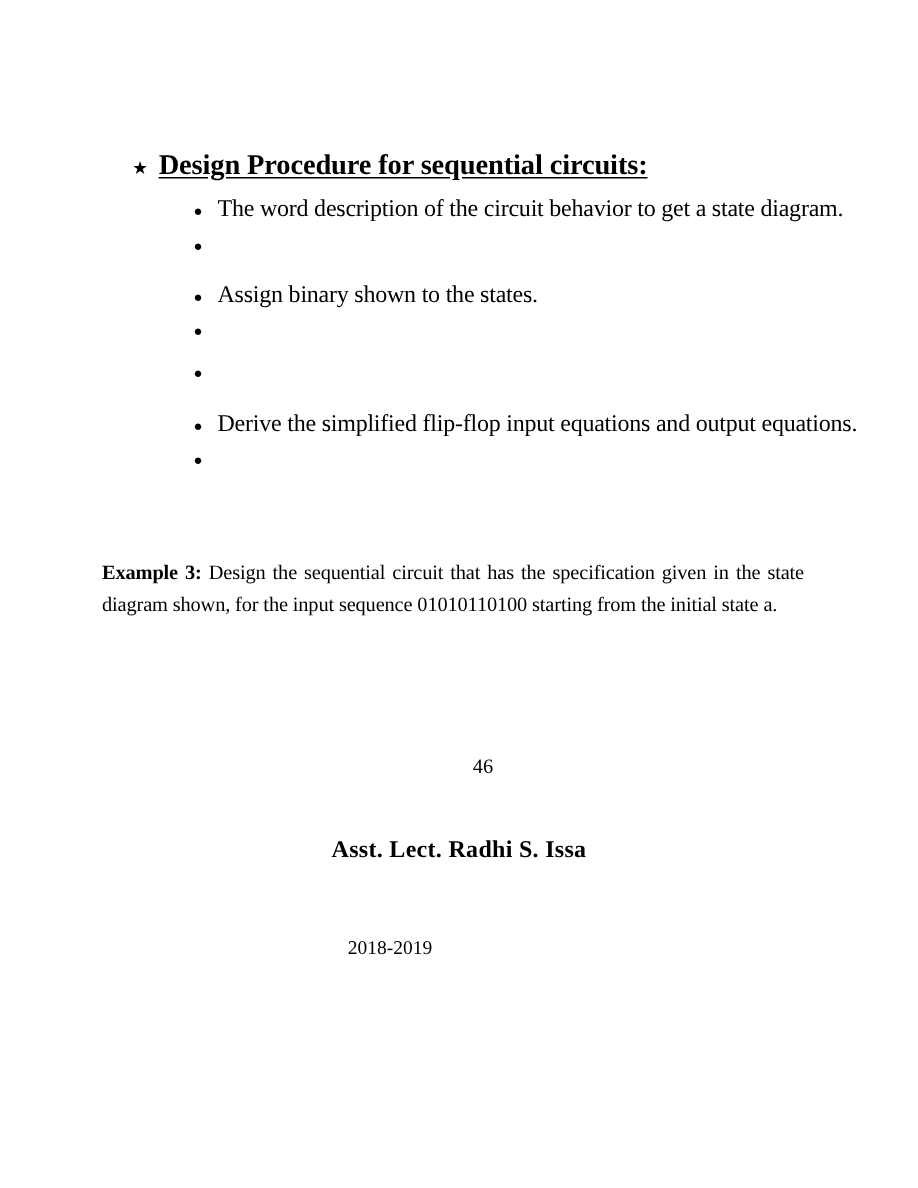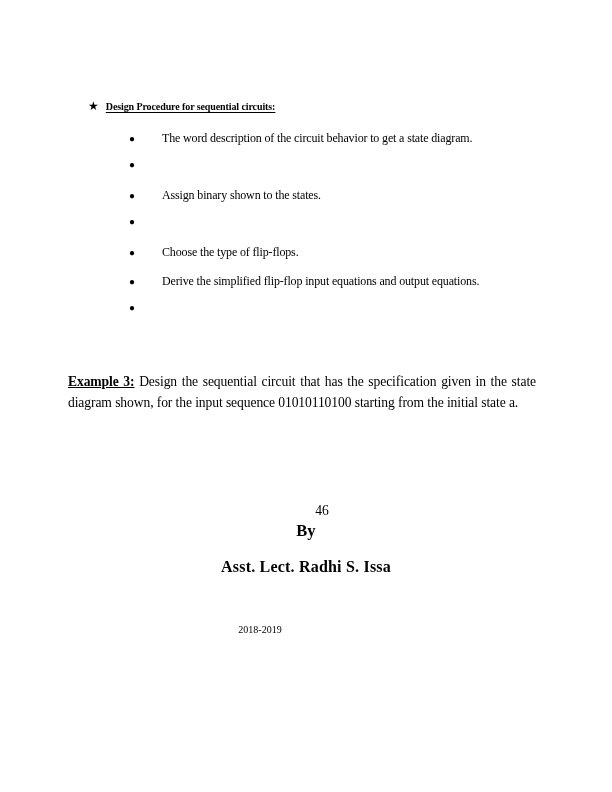"Design Procedure for sequential" .heading-text { font-size: 10px -> 19px }
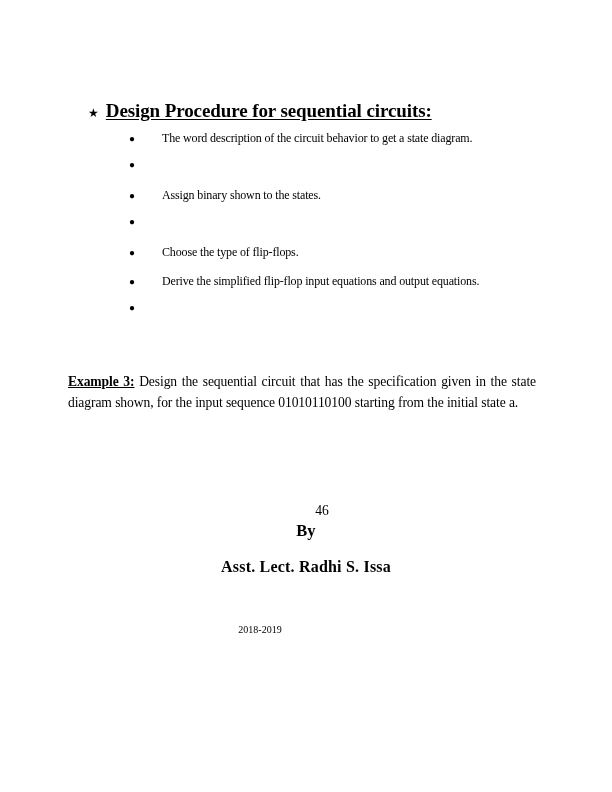"The word description of the" .bullet-label { font-size: 12px -> 16px; margin-left: 17px -> none }
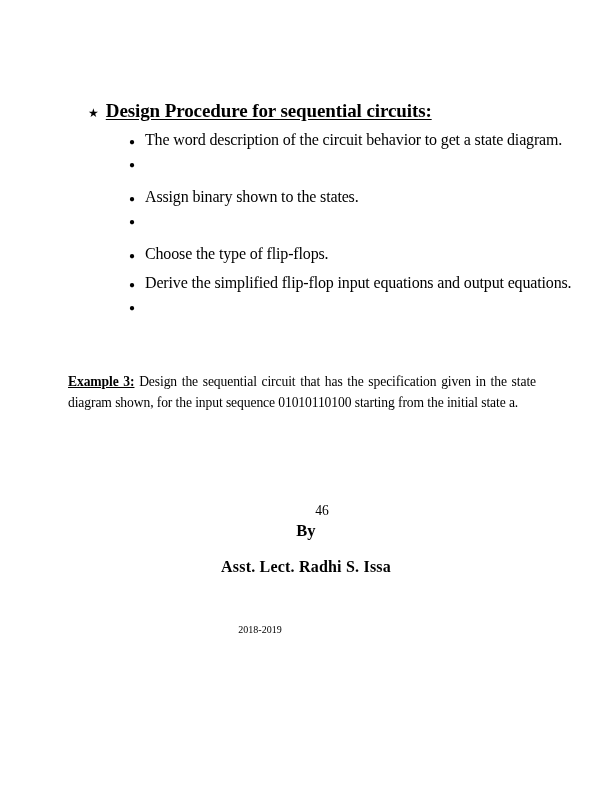"Choose the type of flip-flops." span.bullet-label { html: <span>Choose the type of flip-flops.</span> -> none }
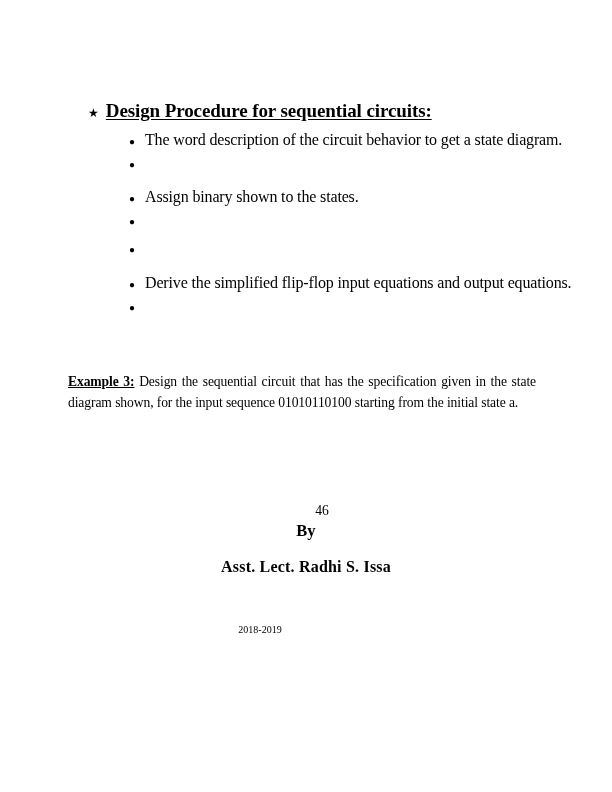"Example 3:" .example-block .example-tag { text-decoration: underline -> none }
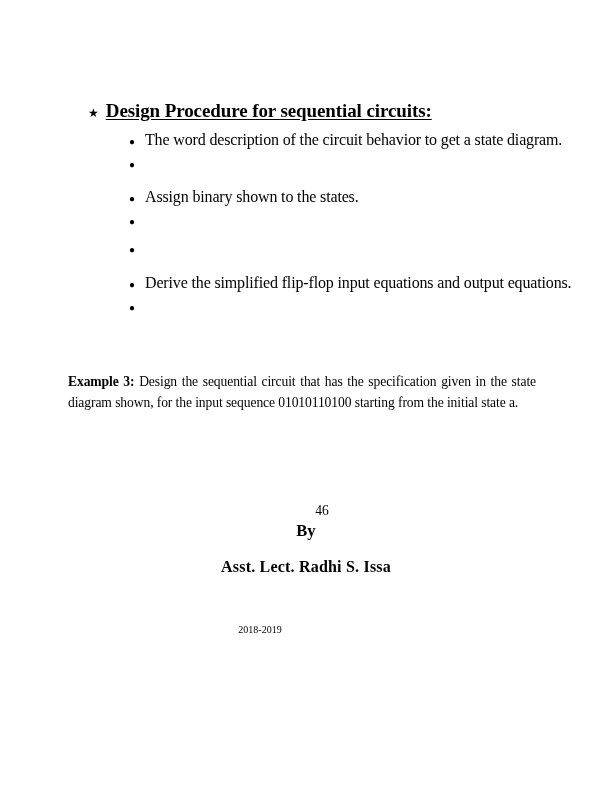"By" div.by-label { html: <div>By</div> -> none }
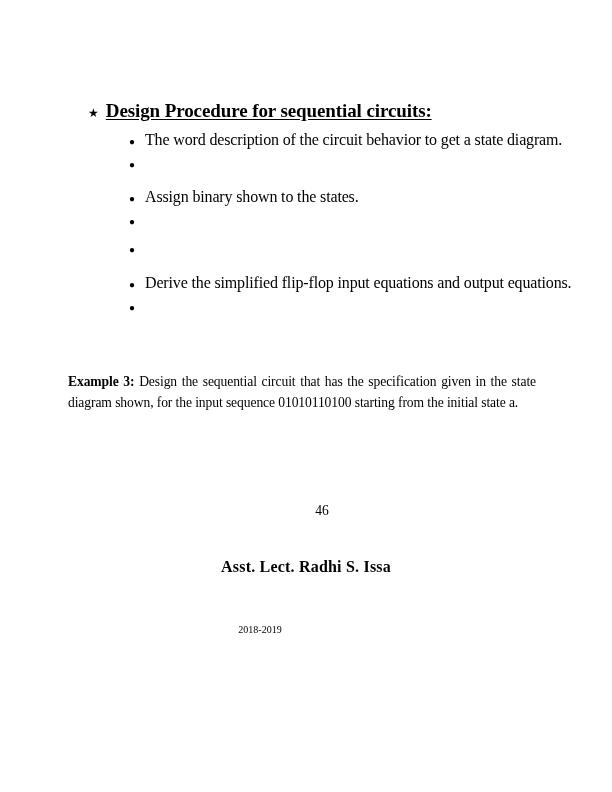"2018-2019" .academic-year { font-size: 10px -> 13px }
